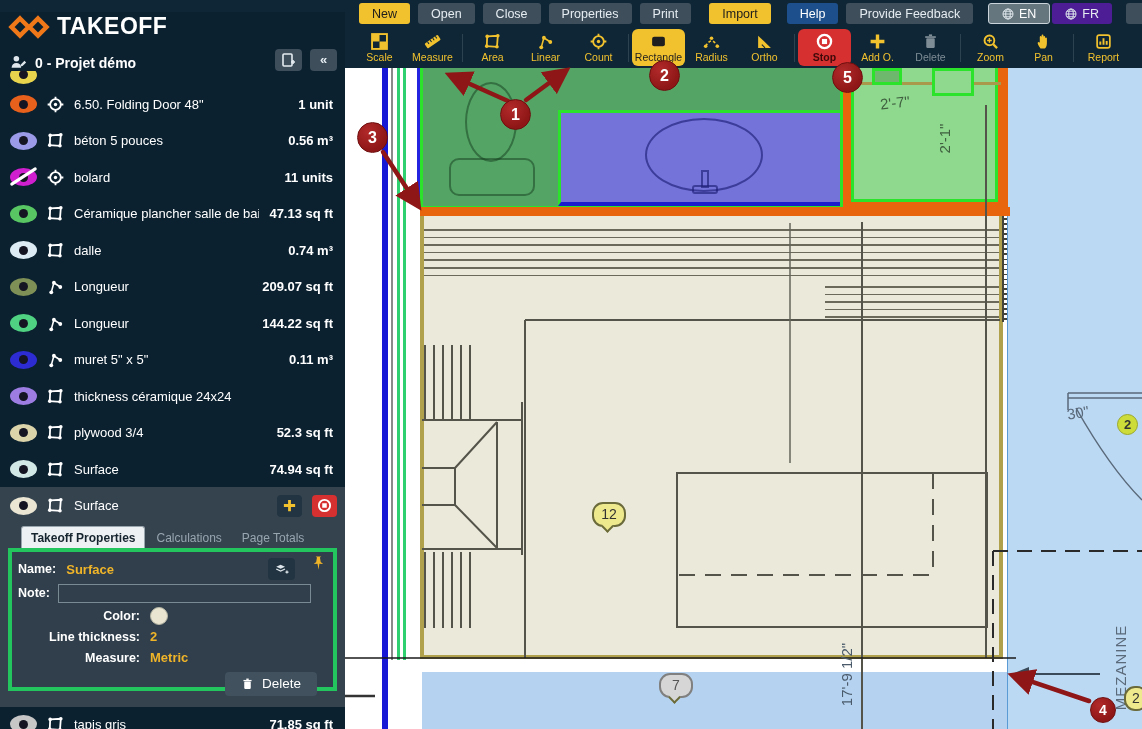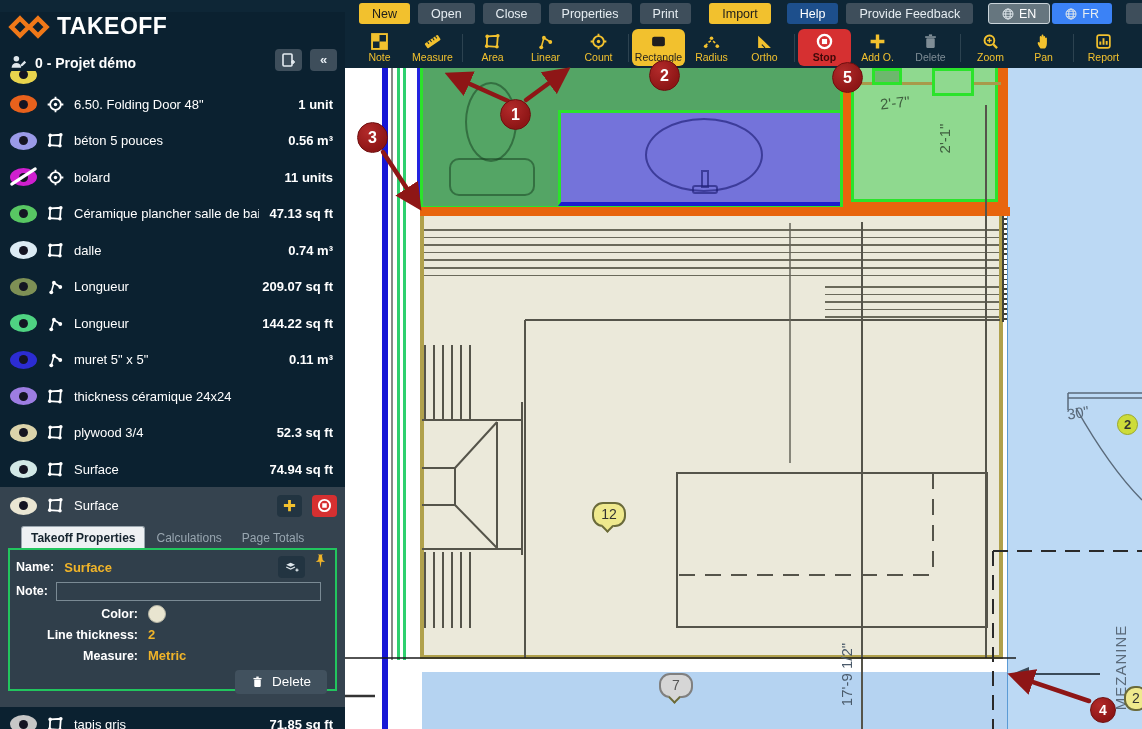"FR" .top-btn.lang { background: #3b82f6 -> #4c1d95 }
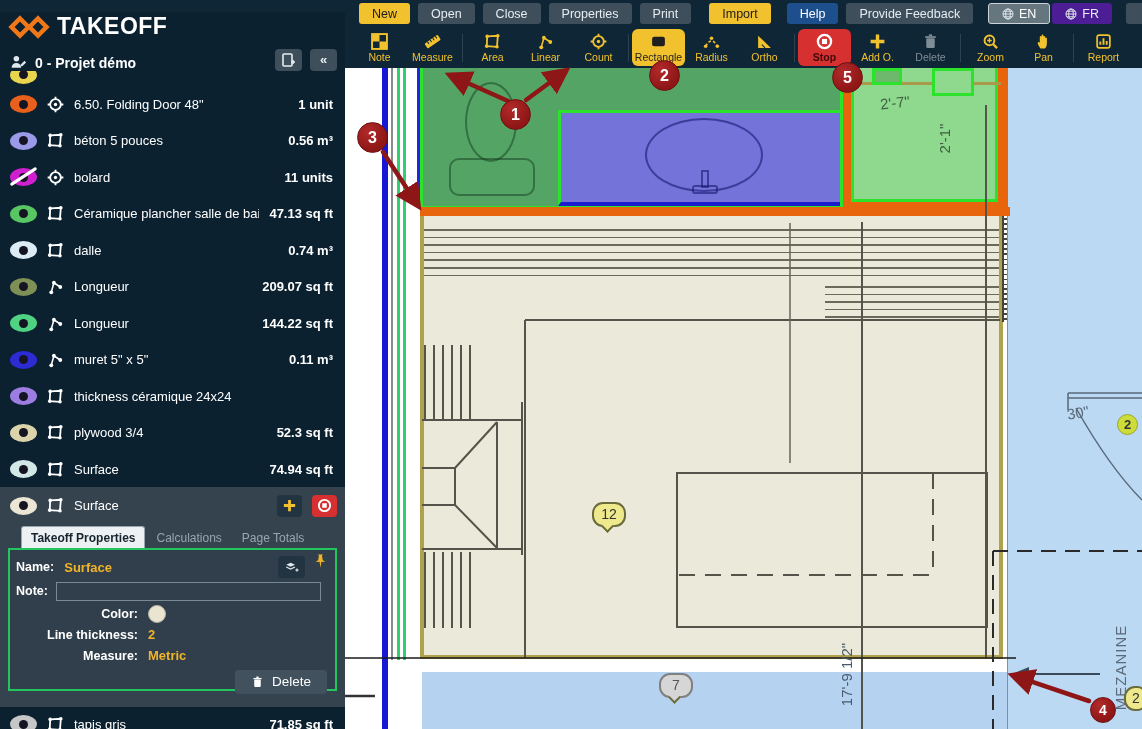"Note" span.tlabel { text: Note -> Scale }
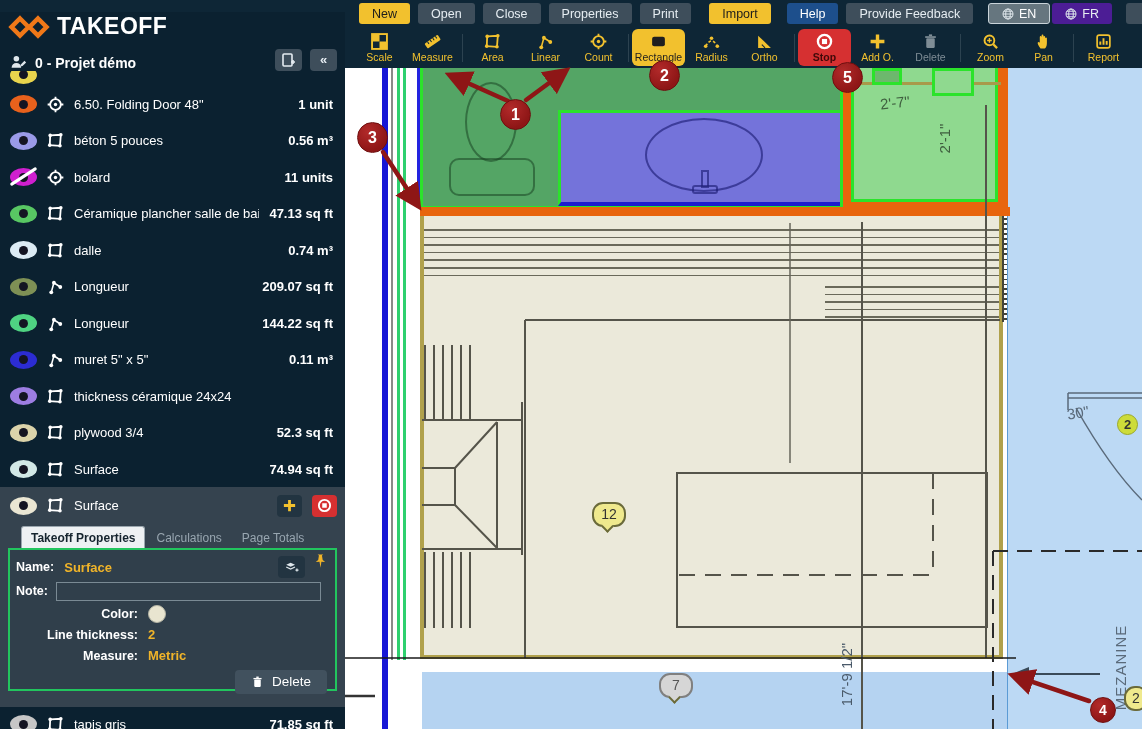"Name:" #panel-box { border: 2px solid #22c55e -> 4px solid #22c55e; padding: 5px 8px 6px 6px -> 5px 16px 6px 6px }
